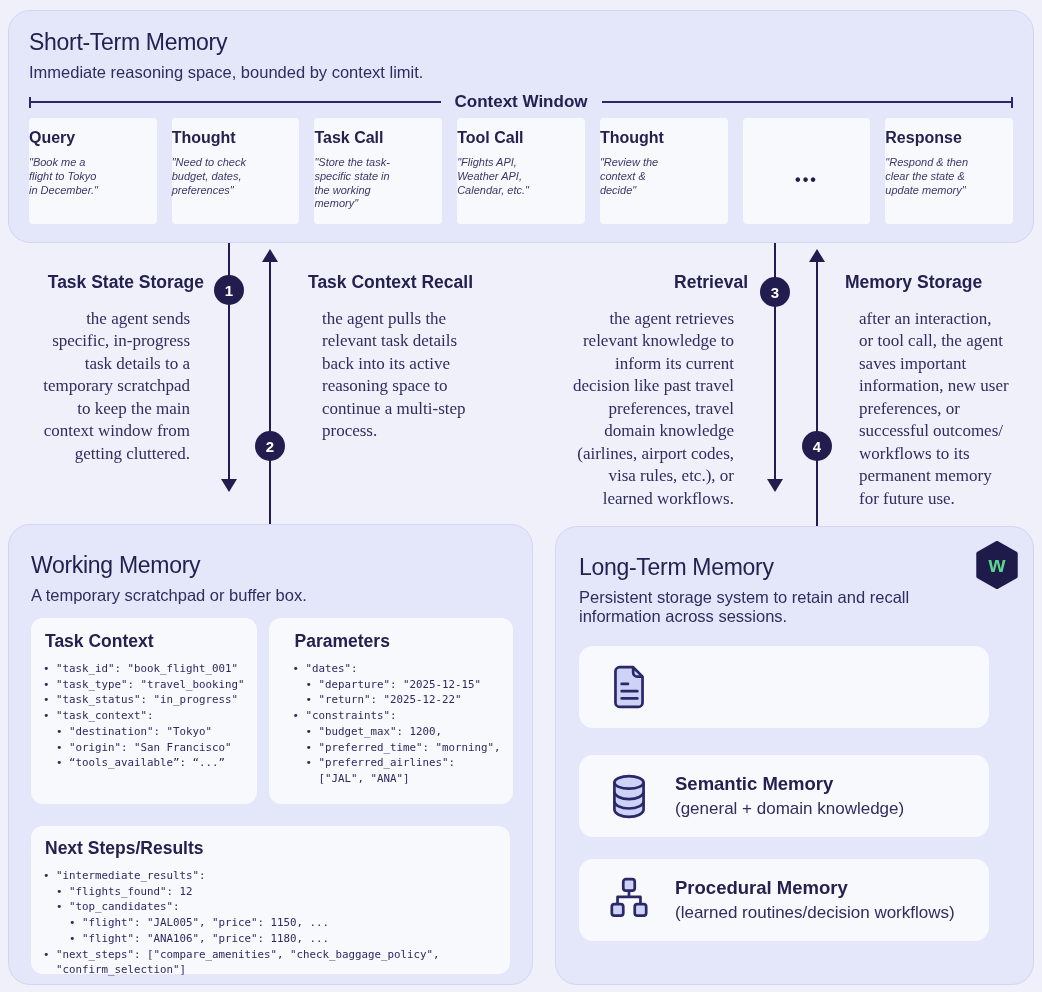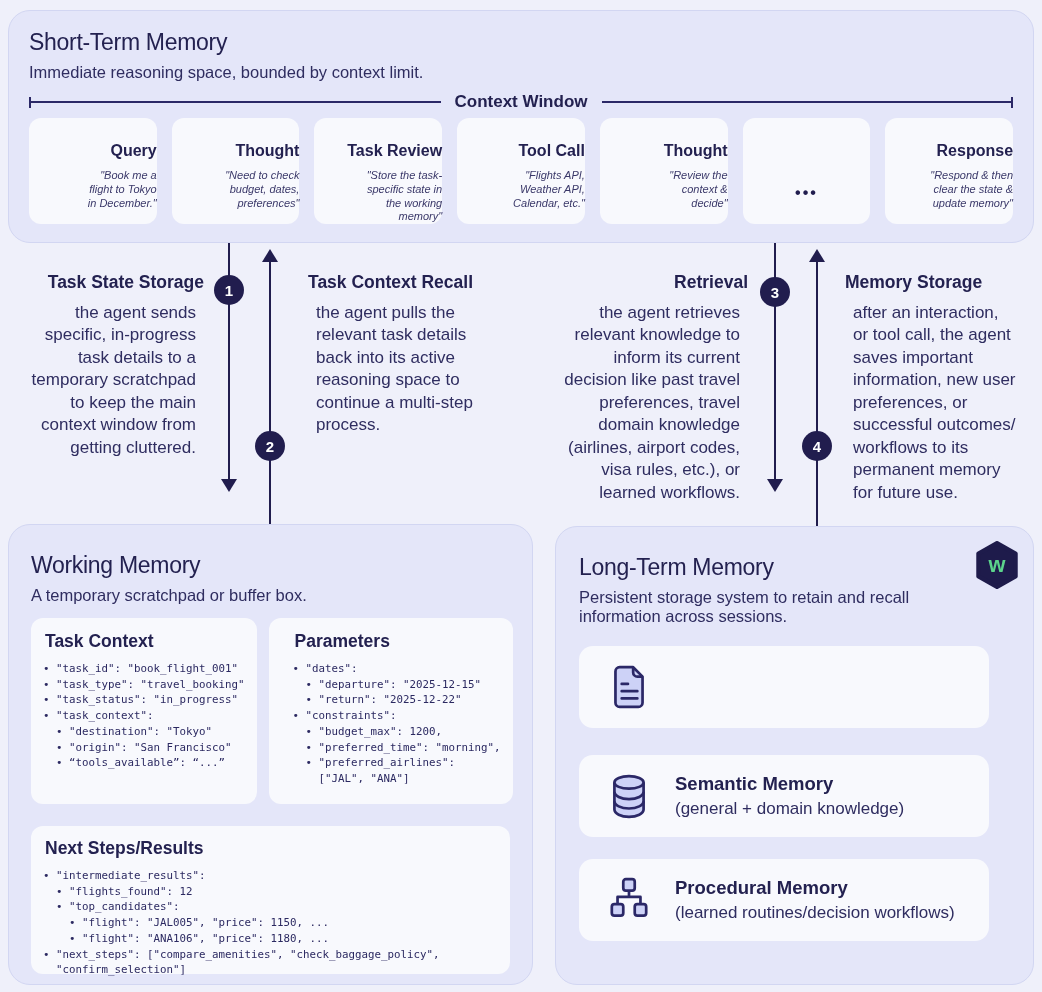"Query" .ctx-card { border-radius: 12px -> 4px; padding-top: 24px -> 11px; text-align: right -> left }
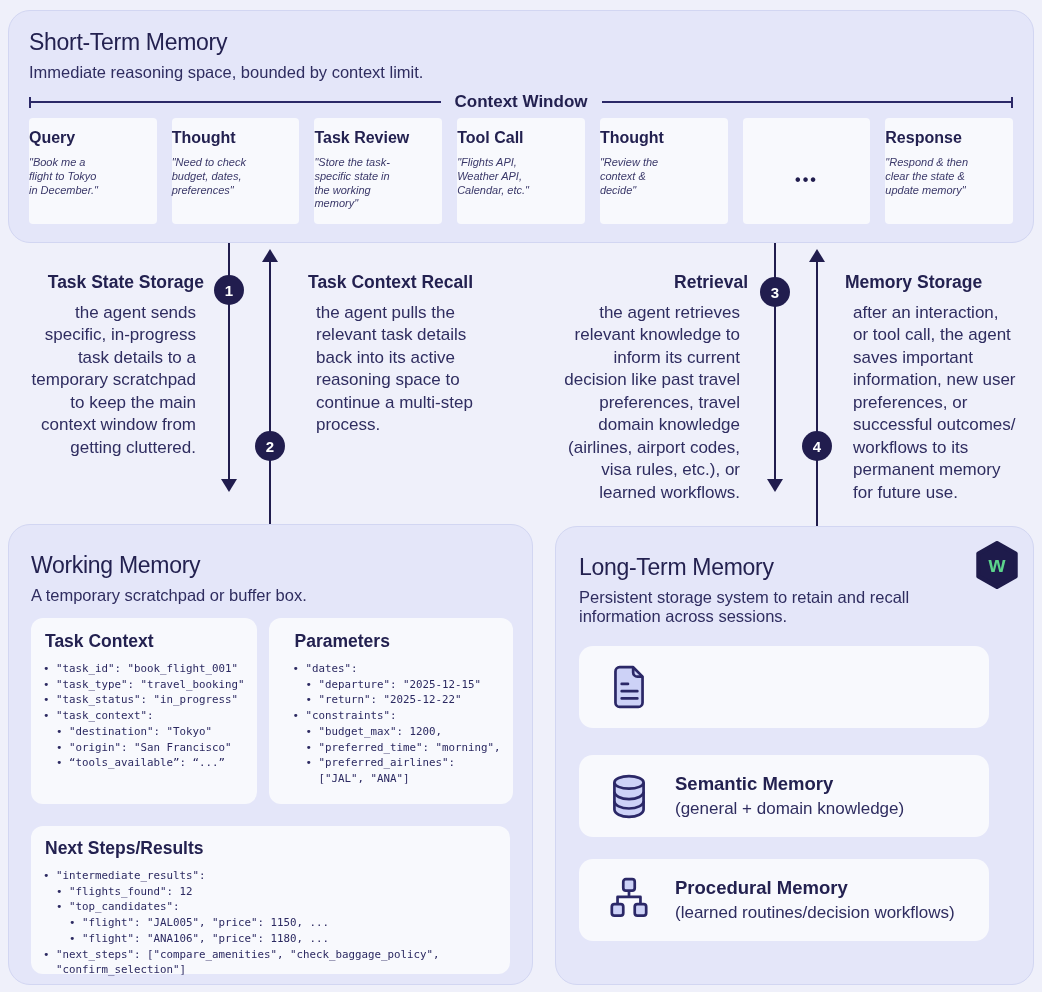"Task Review" div.card-title { text: Review -> Call }
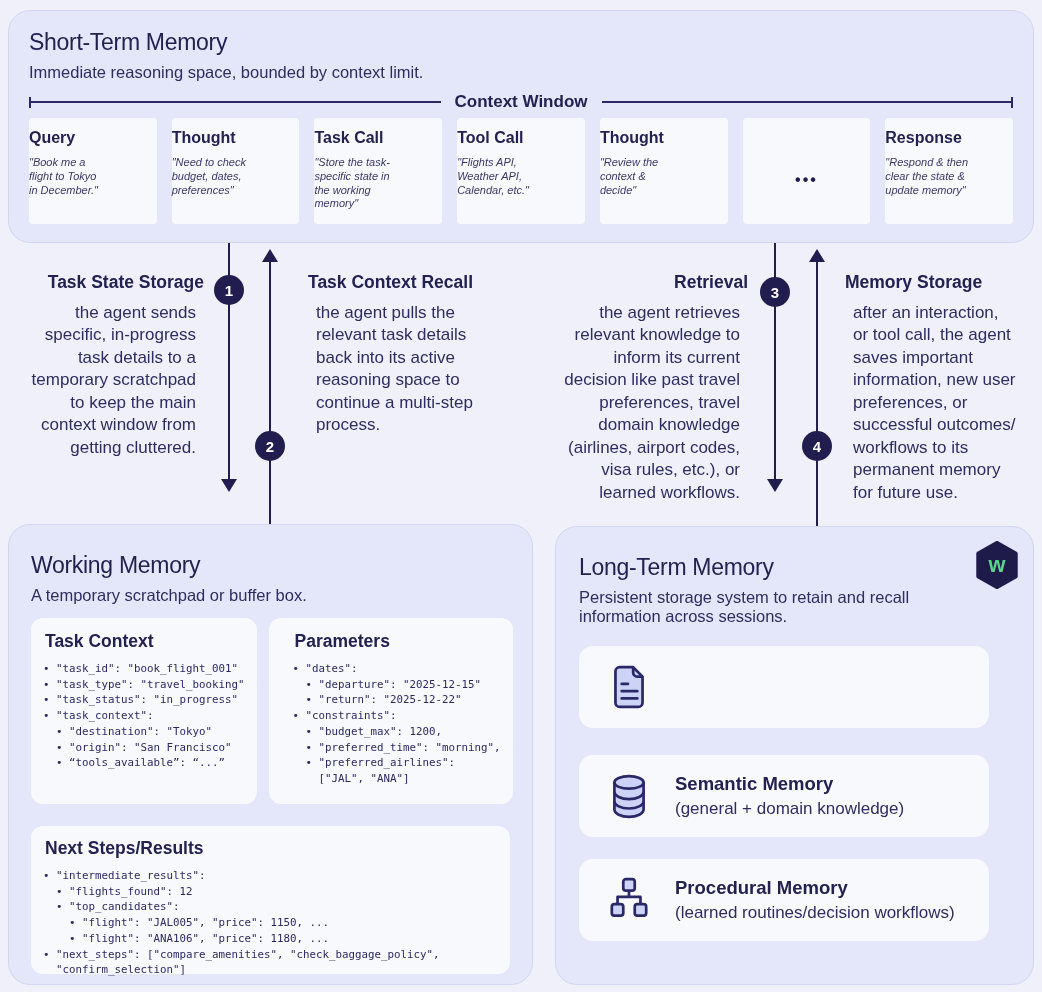"the agent sends" .flow-body { font-family: none -> Liberation Serif, serif; margin: 8px -> 14px }
